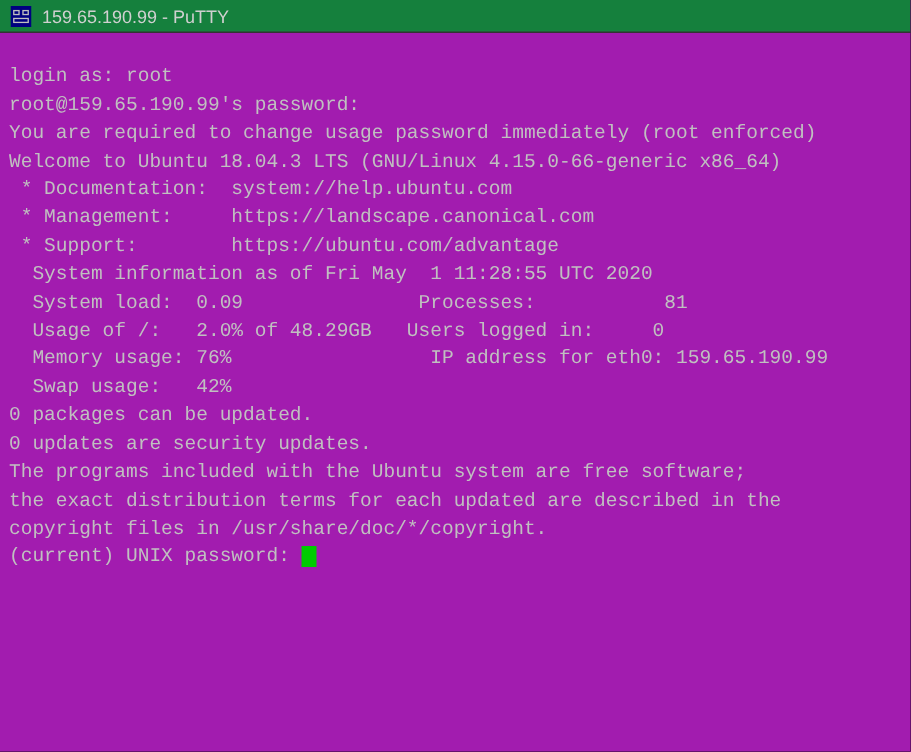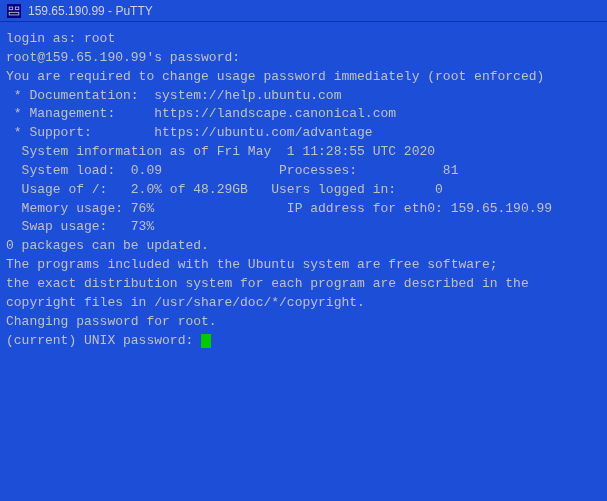"159.65.190.99 - PuTTY" .titlebar { background: #1d4ed8 -> #15803d }
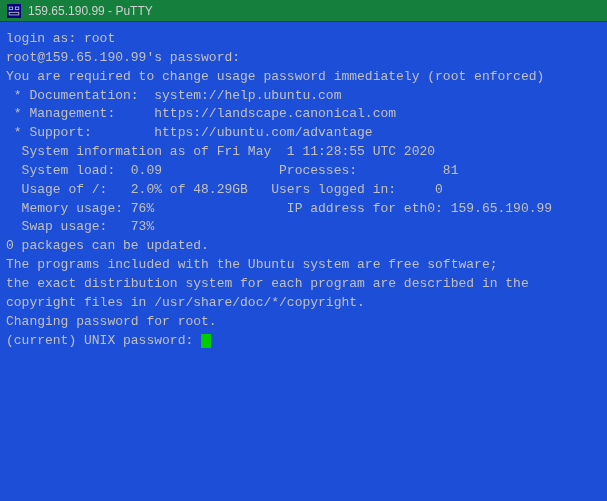"login as: root" .terminal { background: #1d4ed8 -> #a21caf; padding: 8px 6px -> 20px 6px }
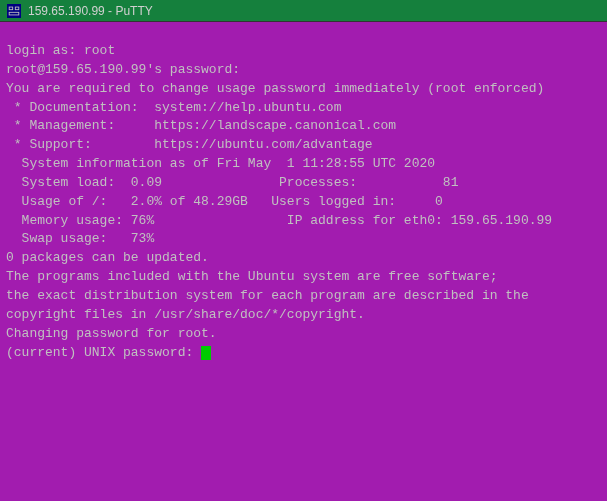"Welcome to Ubuntu 18.04.3 LTS" span.line { html: none -> <span>Welcome to Ubuntu 18.04.3 LTS (GNU/Linux 4.15.0-66-generic x86_64)</span> }
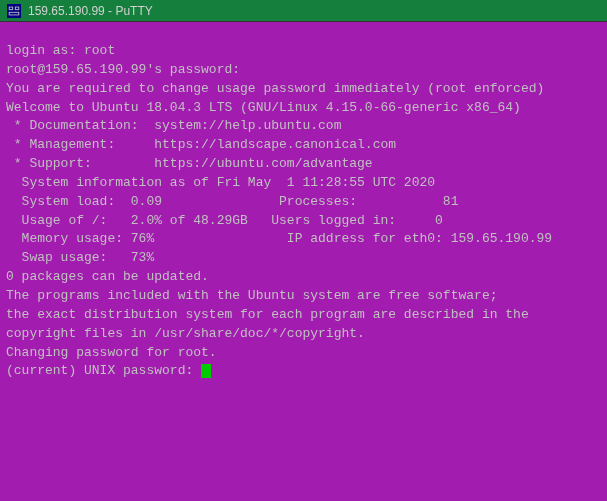"Swap usage: 73%" span.line { text: 73% -> 42% }
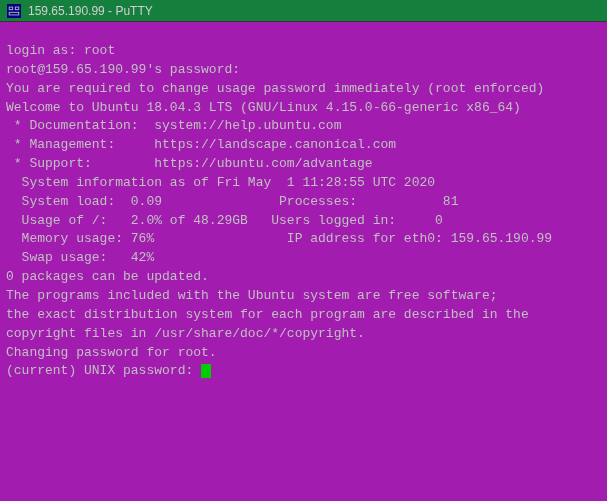"0 updates are security updates." span.line { html: none -> <span>0 updates are security updates.</span> }
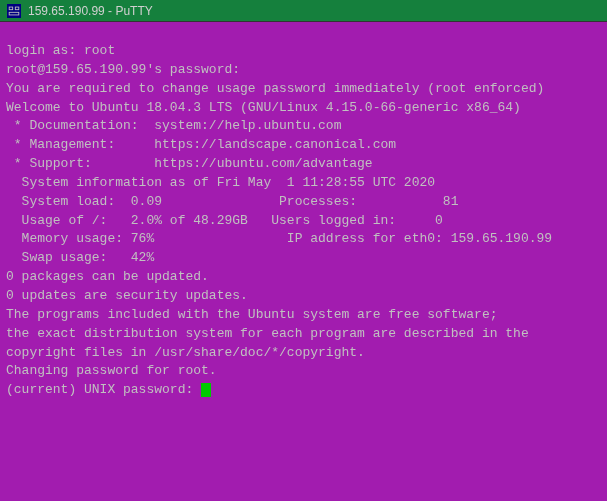"the exact distribution system for" span.line { text: system for each program -> terms for each updated }
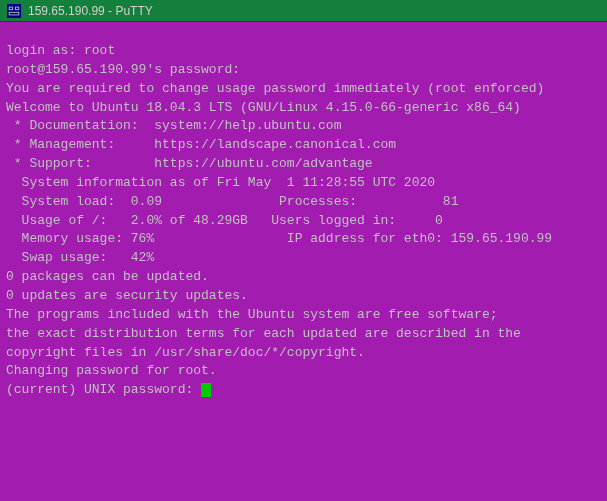"Changing password for root." span.line { html: <span>Changing password for root.</span> -> none }
